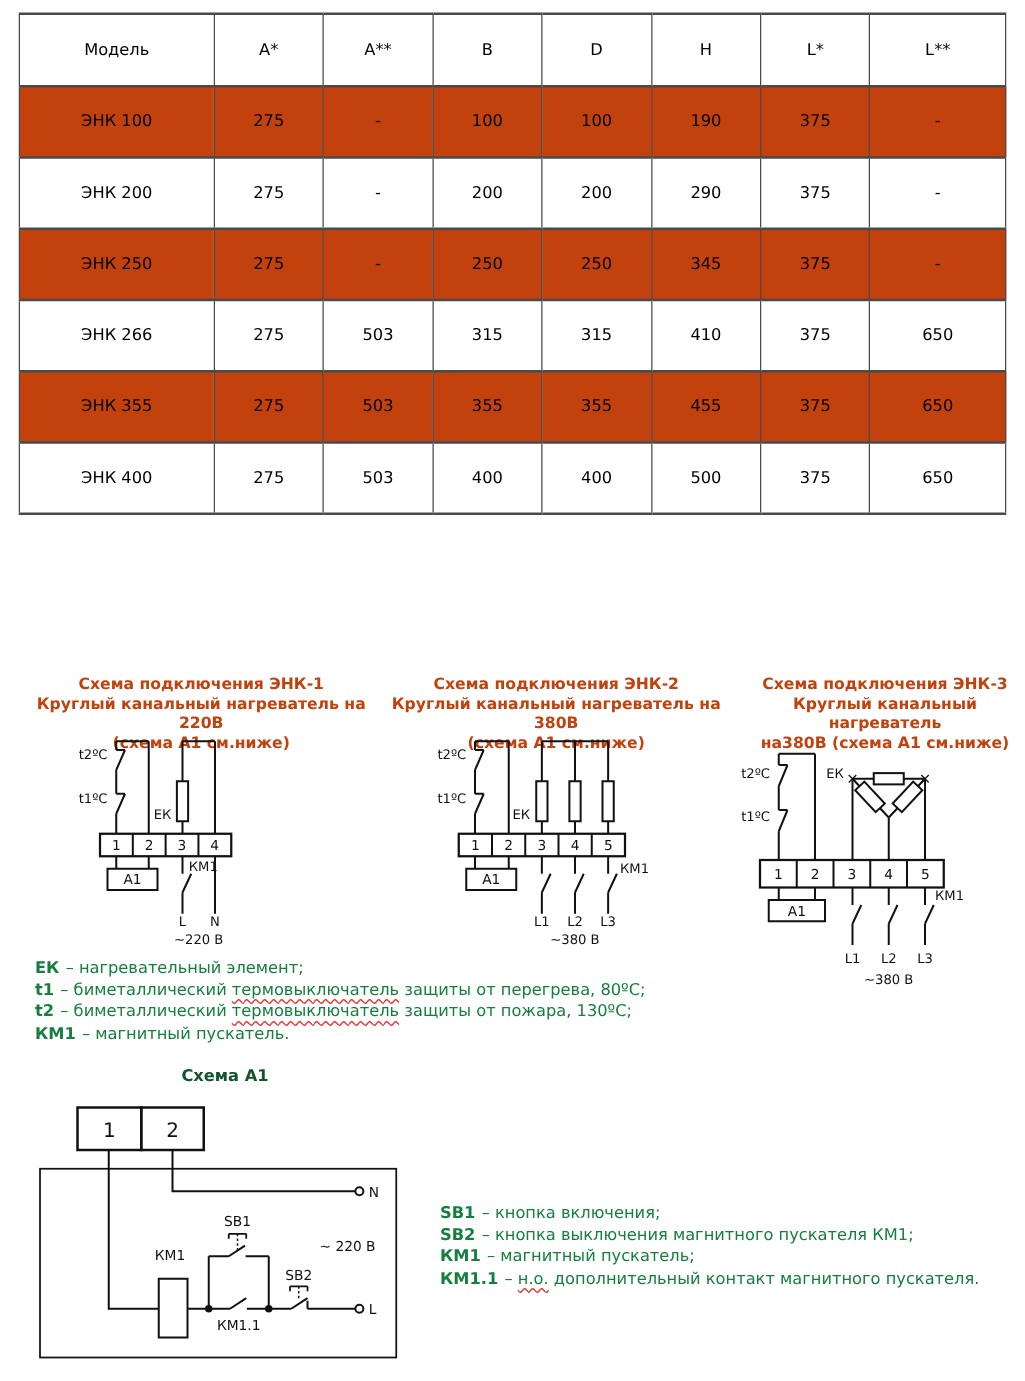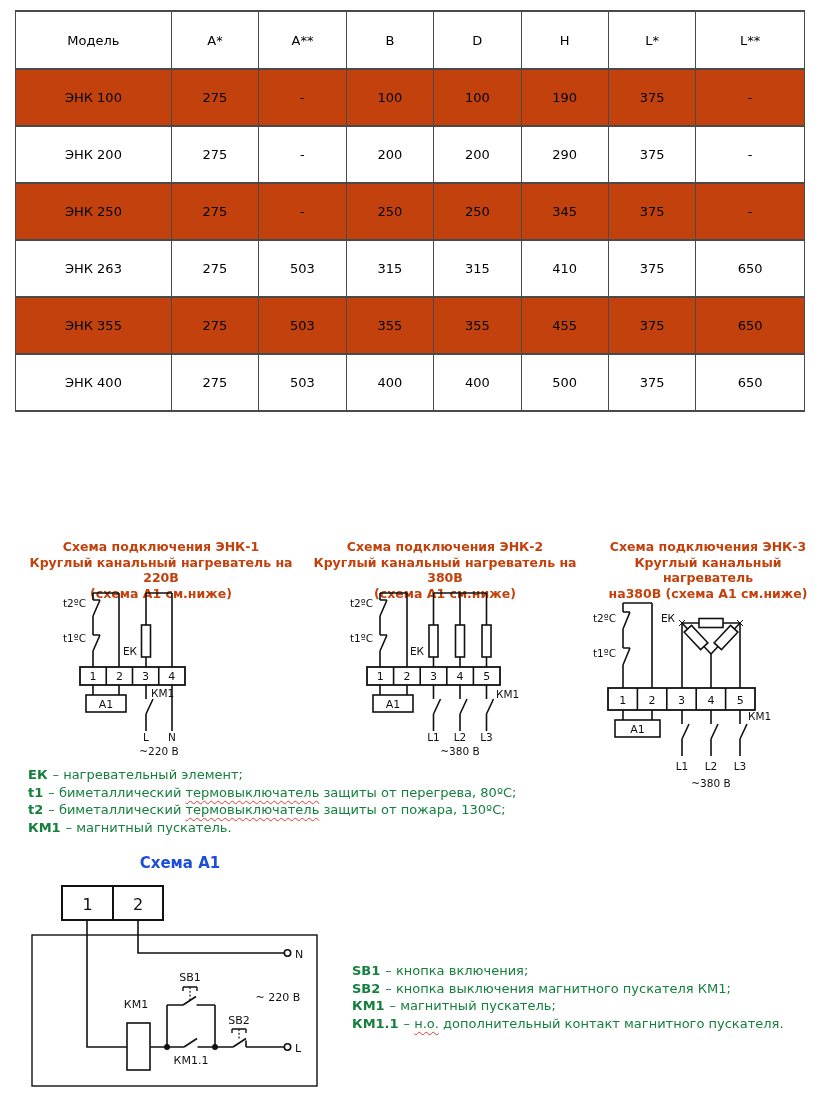"ЭНК 263" td { text: 263 -> 266 }
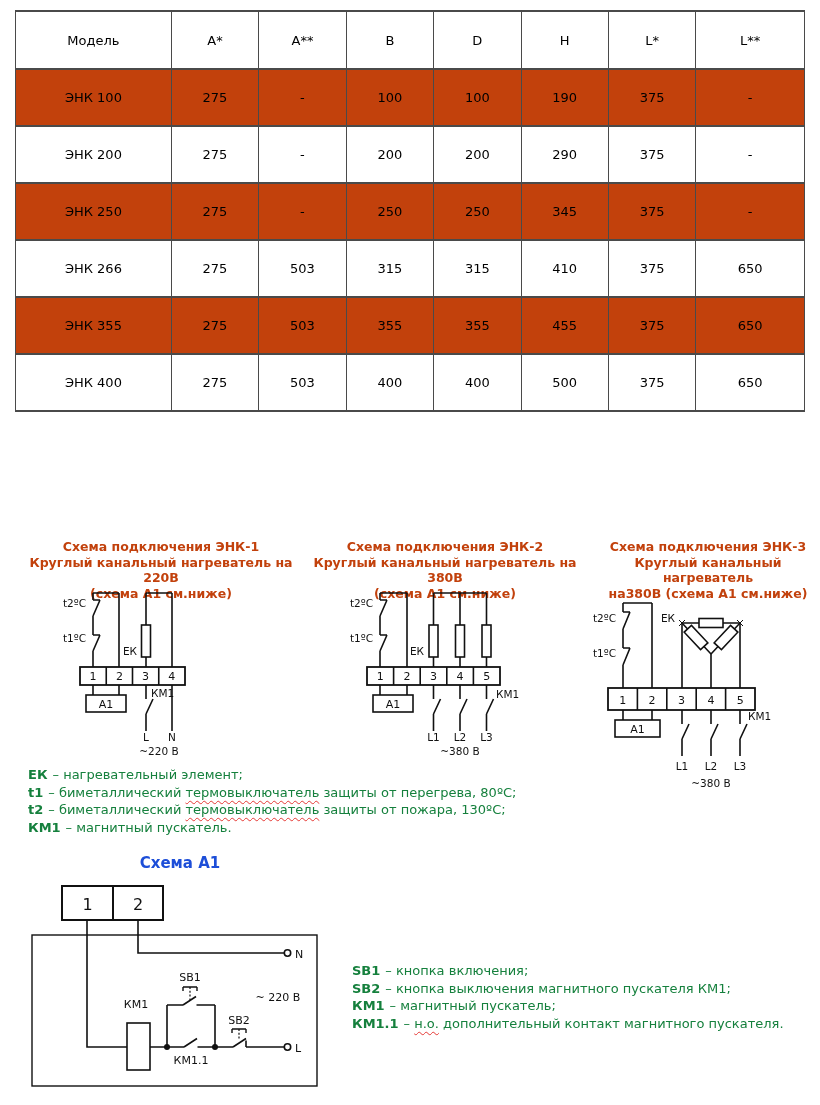"Схема А1" .a1-title { color: #1d4ed8 -> #14532d; font-size: 15px -> 13px }
